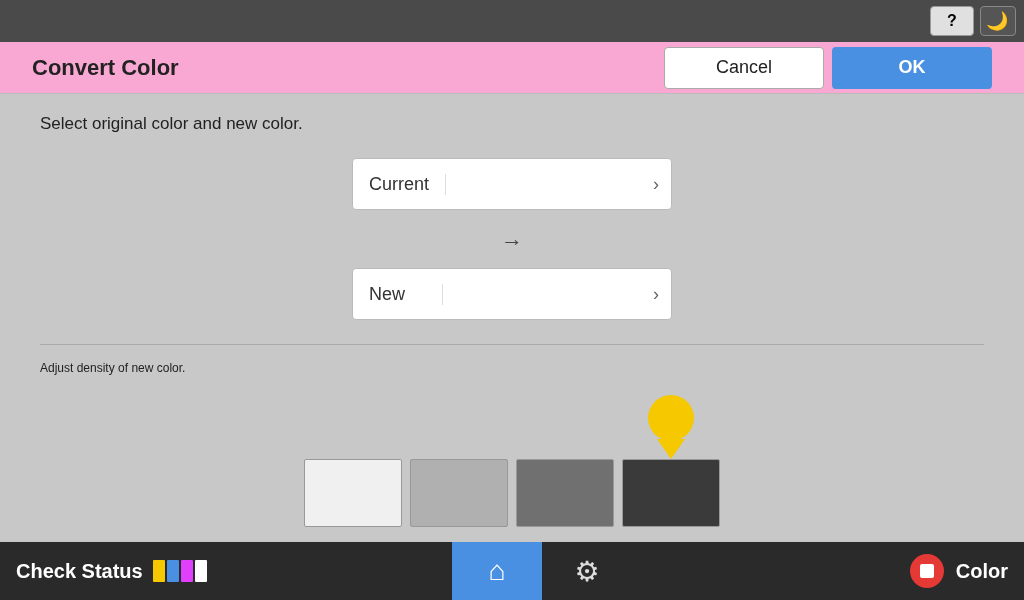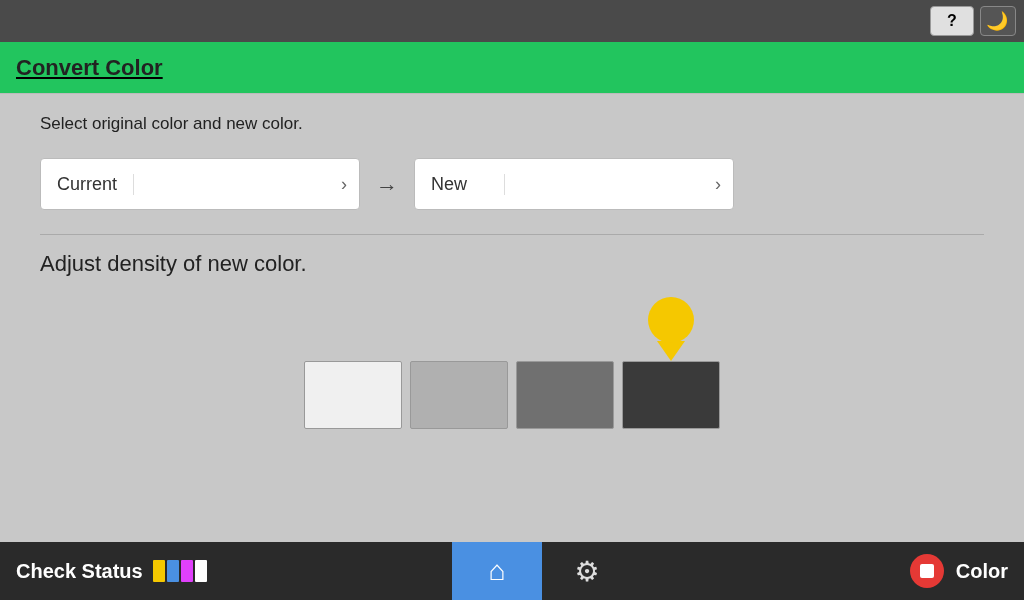"Convert Color" .header { background: #22c55e -> #f9a8d4; padding: 0 16px -> 0 32px; text-decoration: underline -> none }
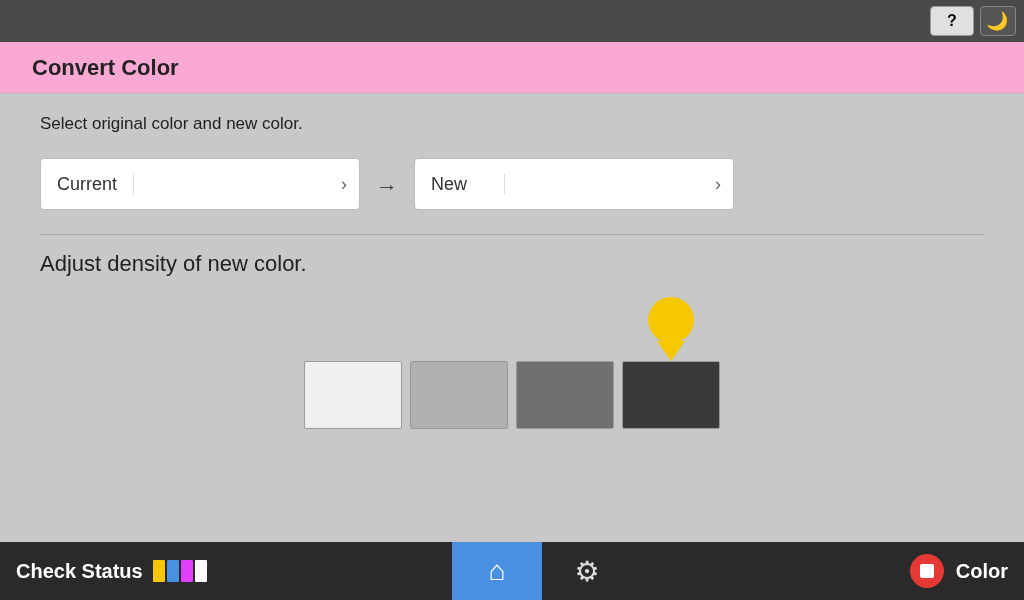"Cancel" div.header-buttons { html: none -> <div> <button>Cancel</button> <button>OK</button> </div> }
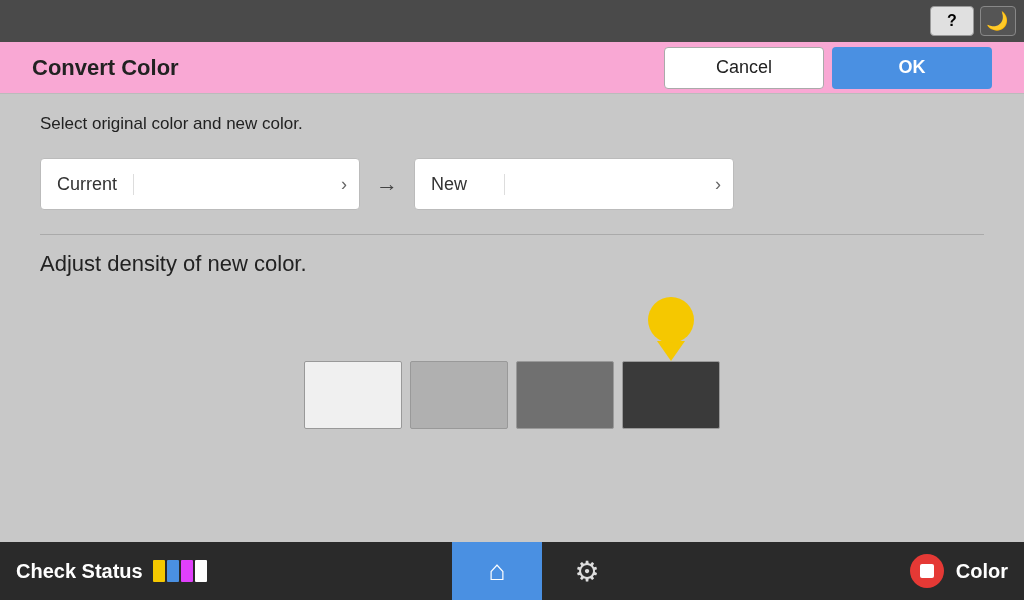"Current" .color-selectors { flex-direction: none -> column }
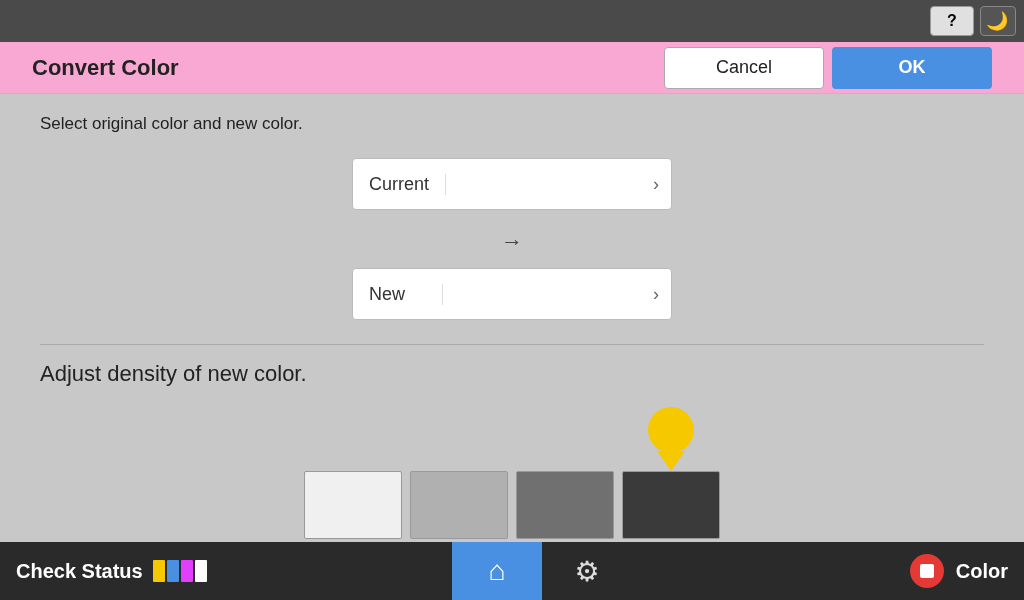"Adjust density of new color." .density-label { font-size: 22px -> 12px }
